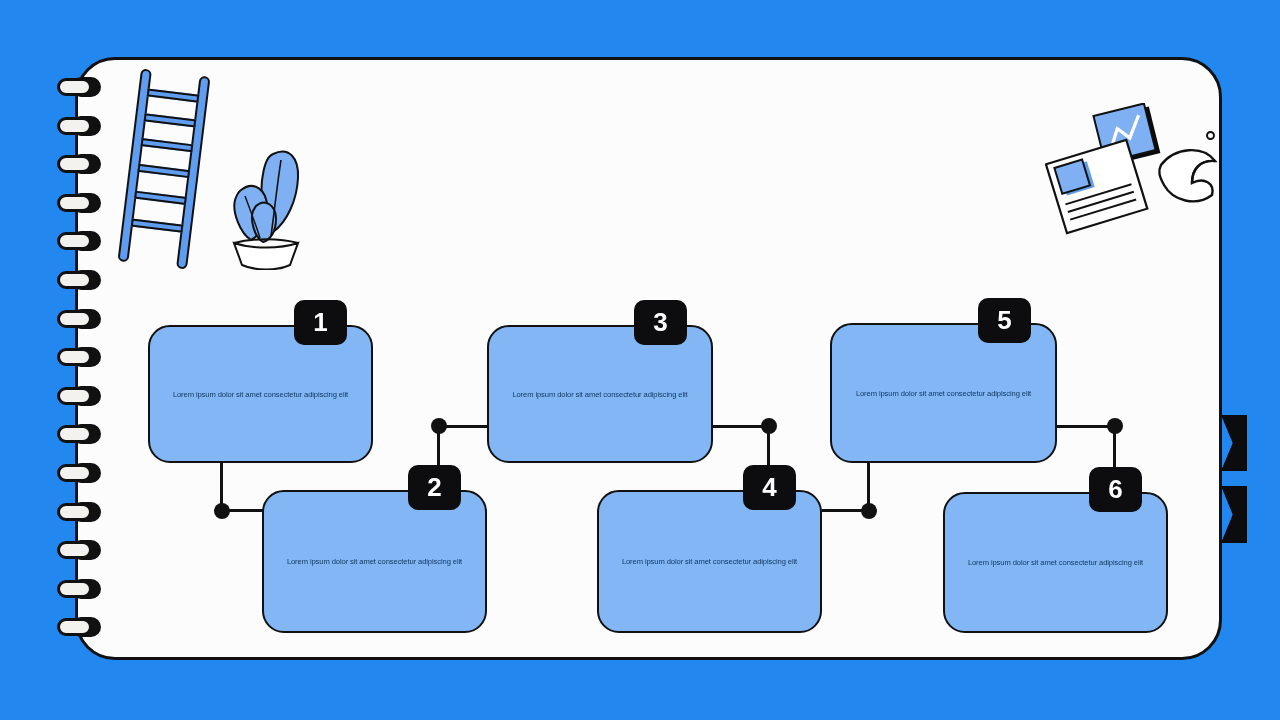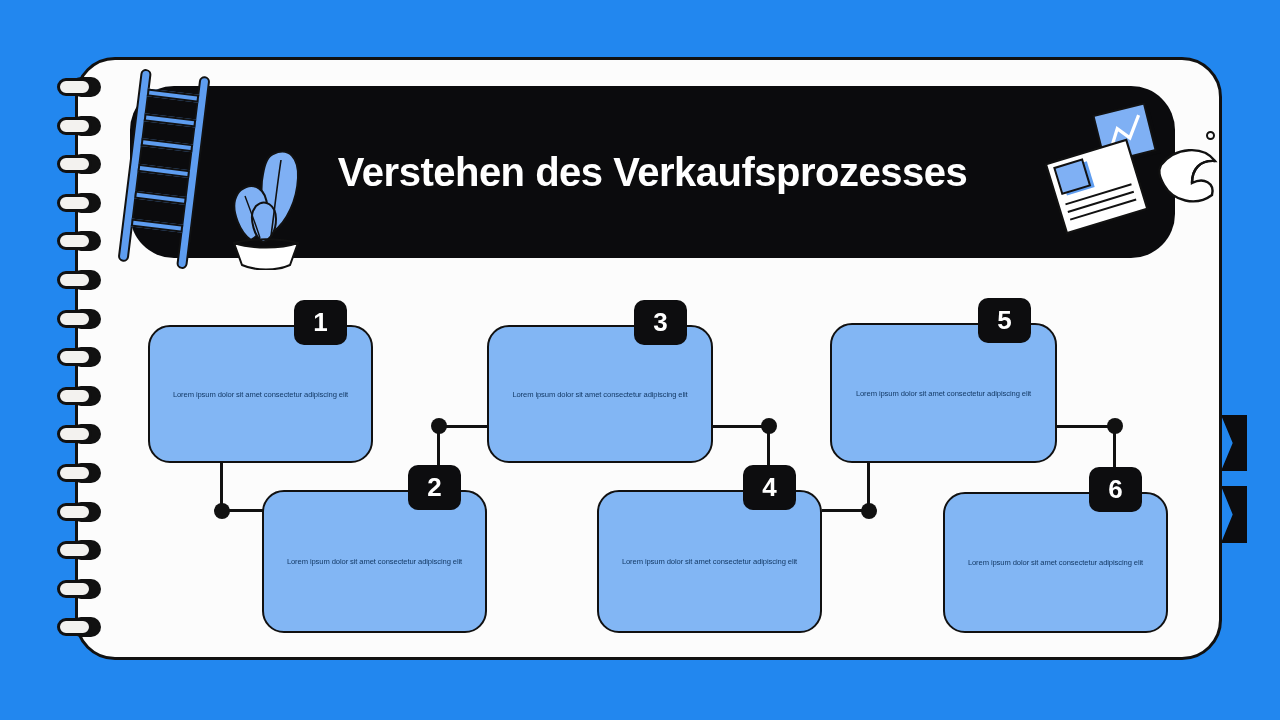"Verstehen des Verkaufsprozesses" div.banner { html: <div> <span>Verstehen des Verkaufsprozesses</span> </div> -> none }
